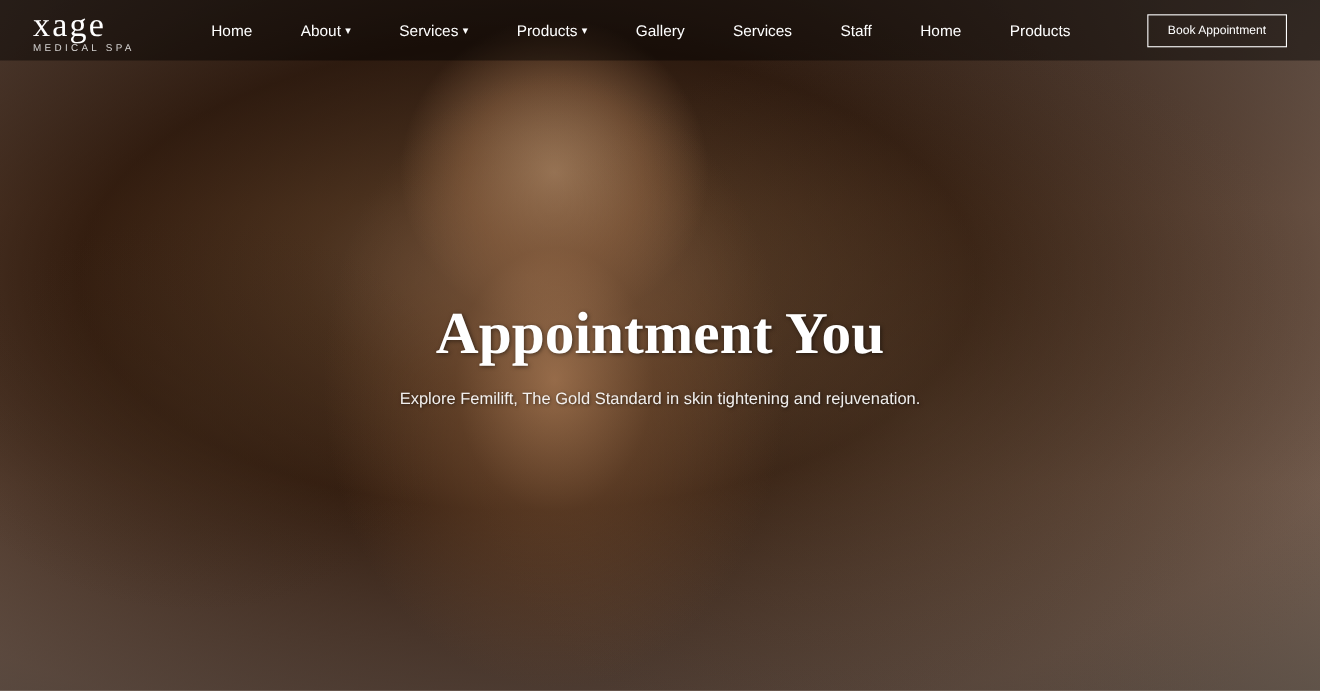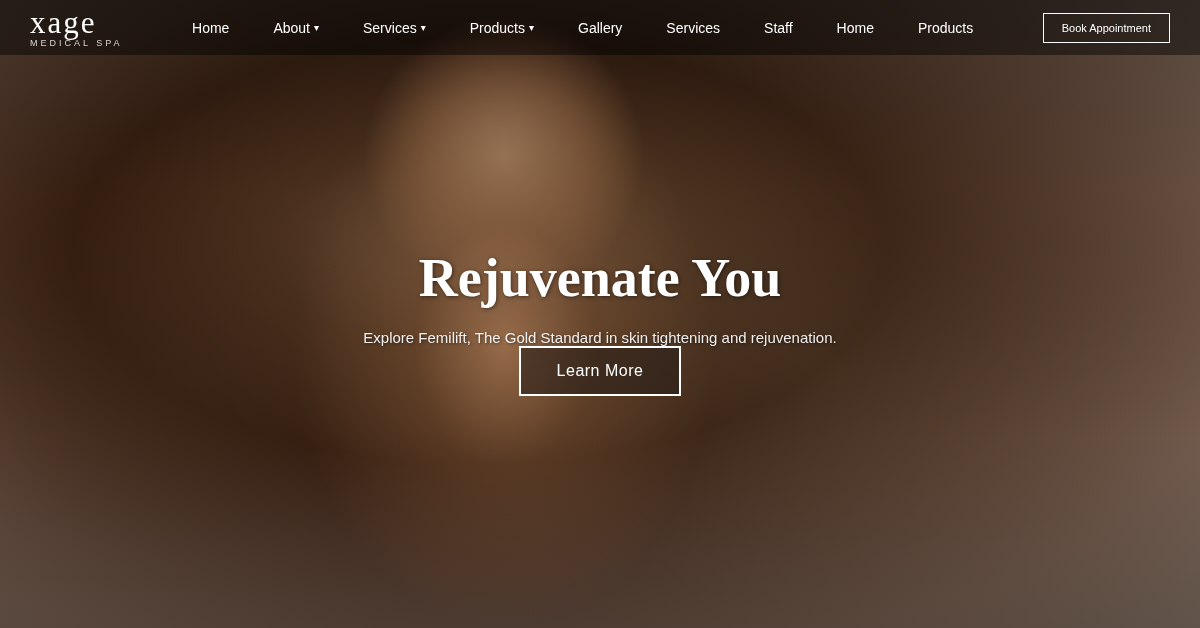"Rejuvenate You" h1.hero-title { text: Rejuvenate -> Appointment }
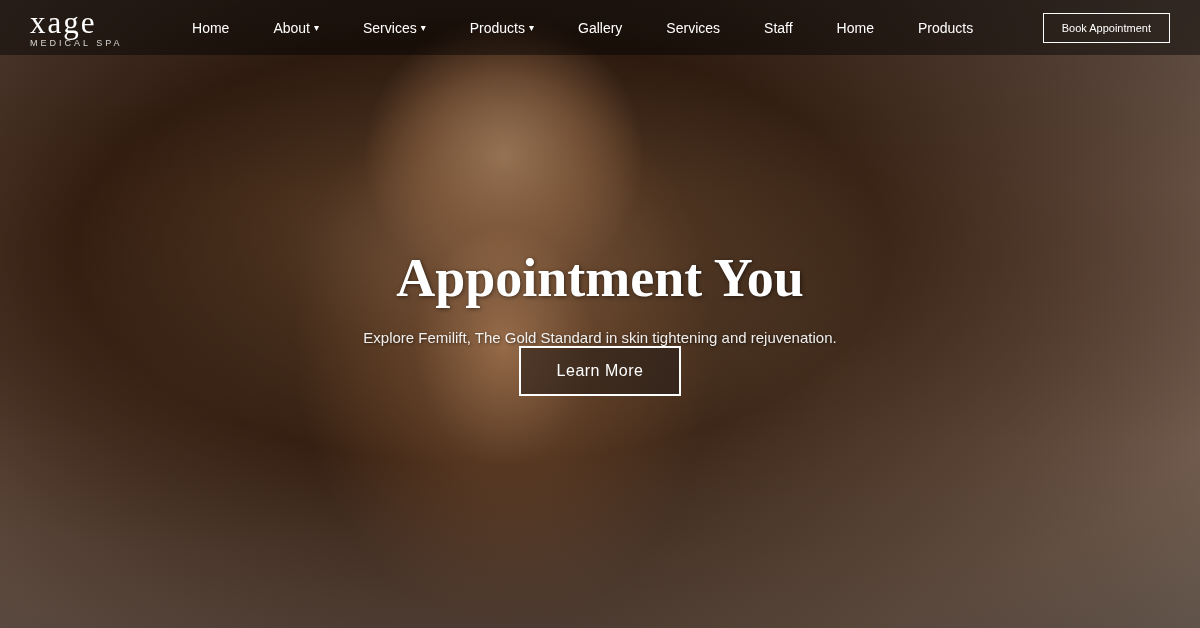"Learn More" button.learn-more-btn { html: <button>Learn More</button> -> none }
